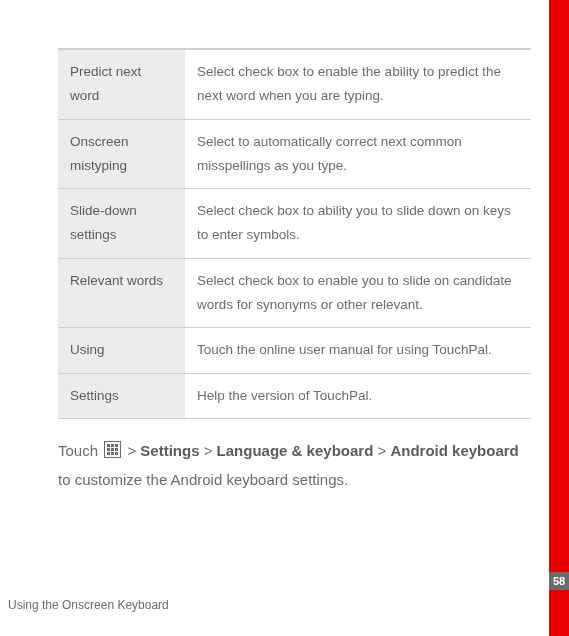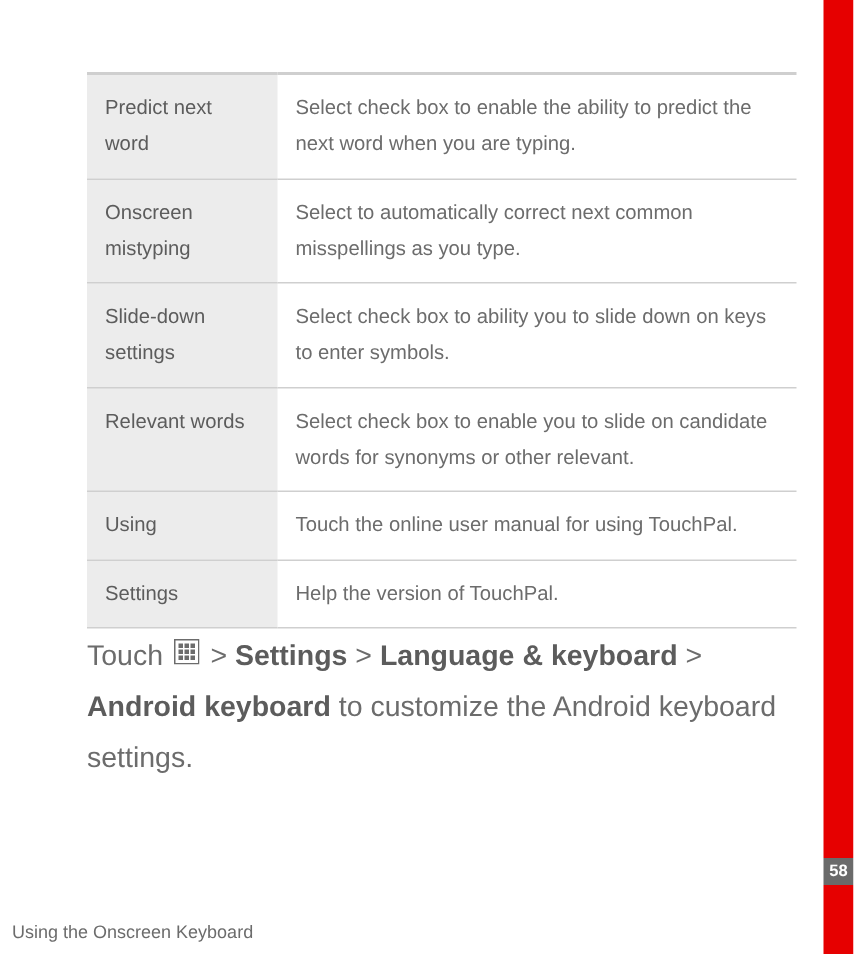"Touch > Settings > Language" .instruction { font-size: 19px -> 15px; margin-top: 2px -> 18px }
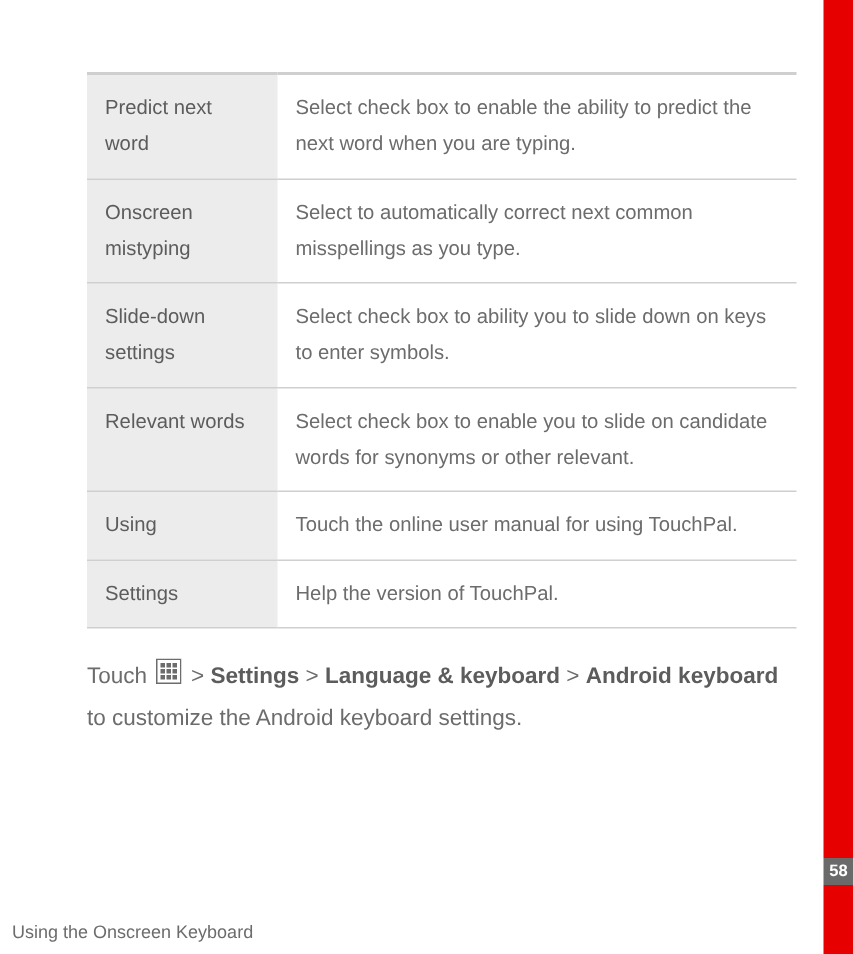"Using the Onscreen Keyboard" .footer-label { bottom: 8px -> 24px }
